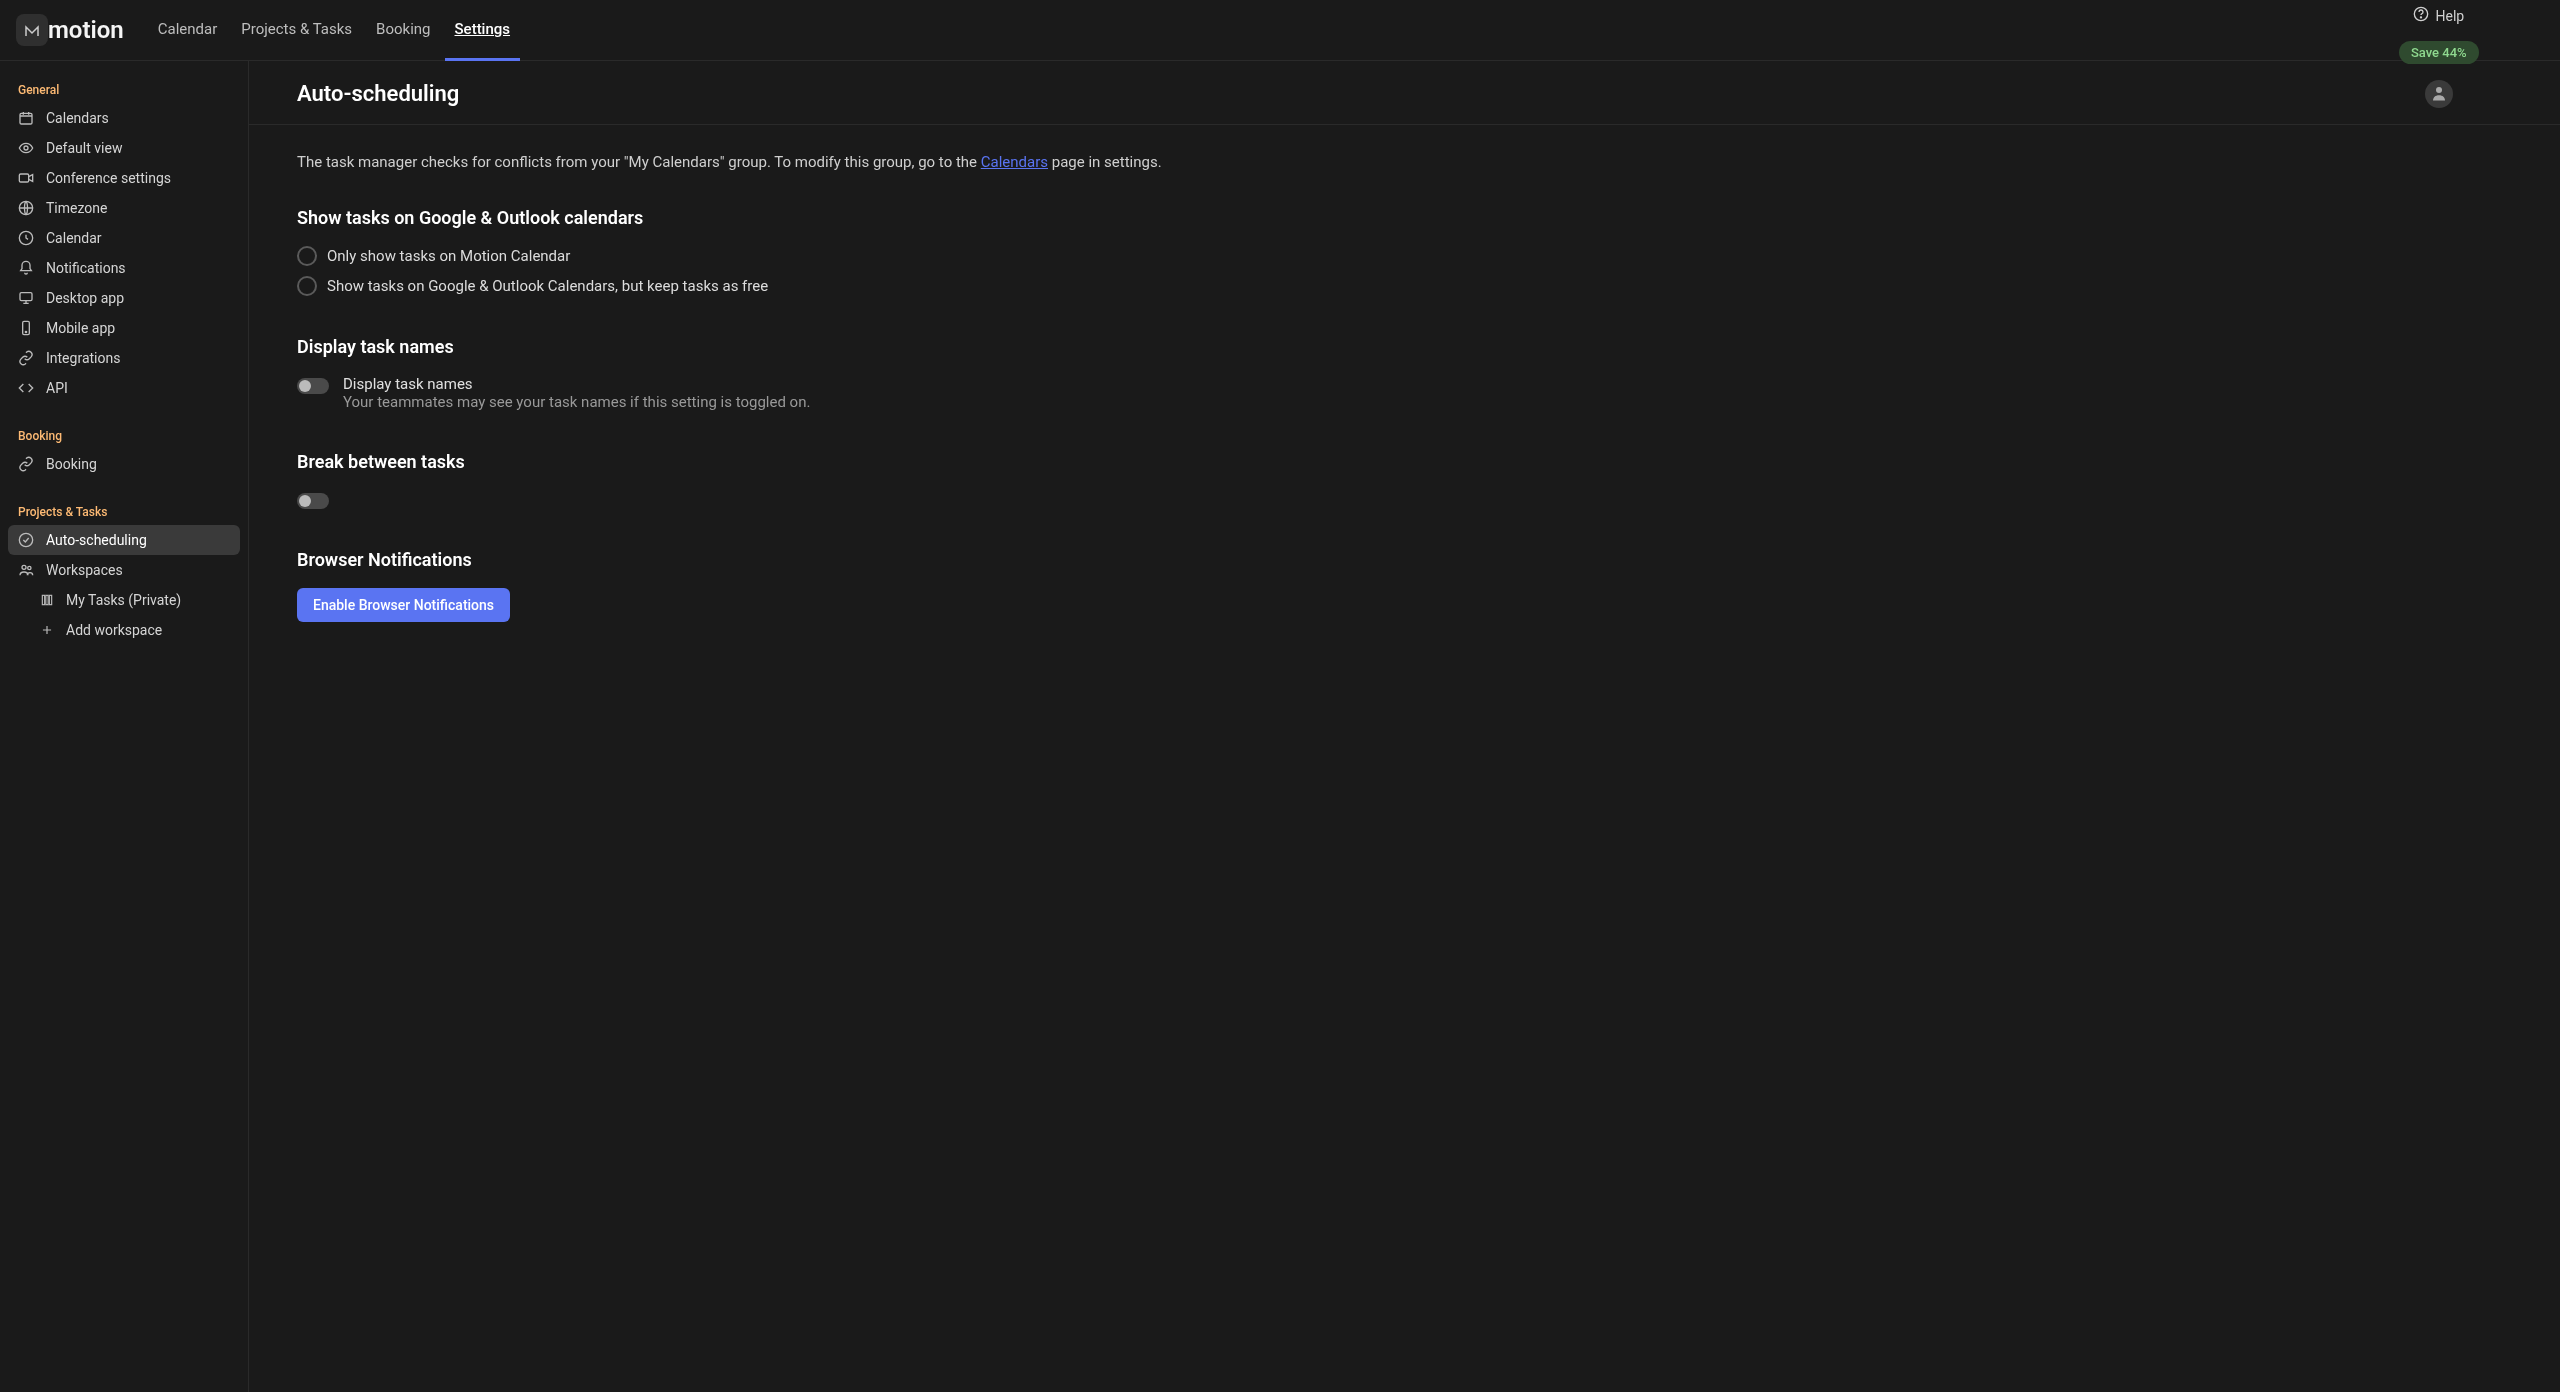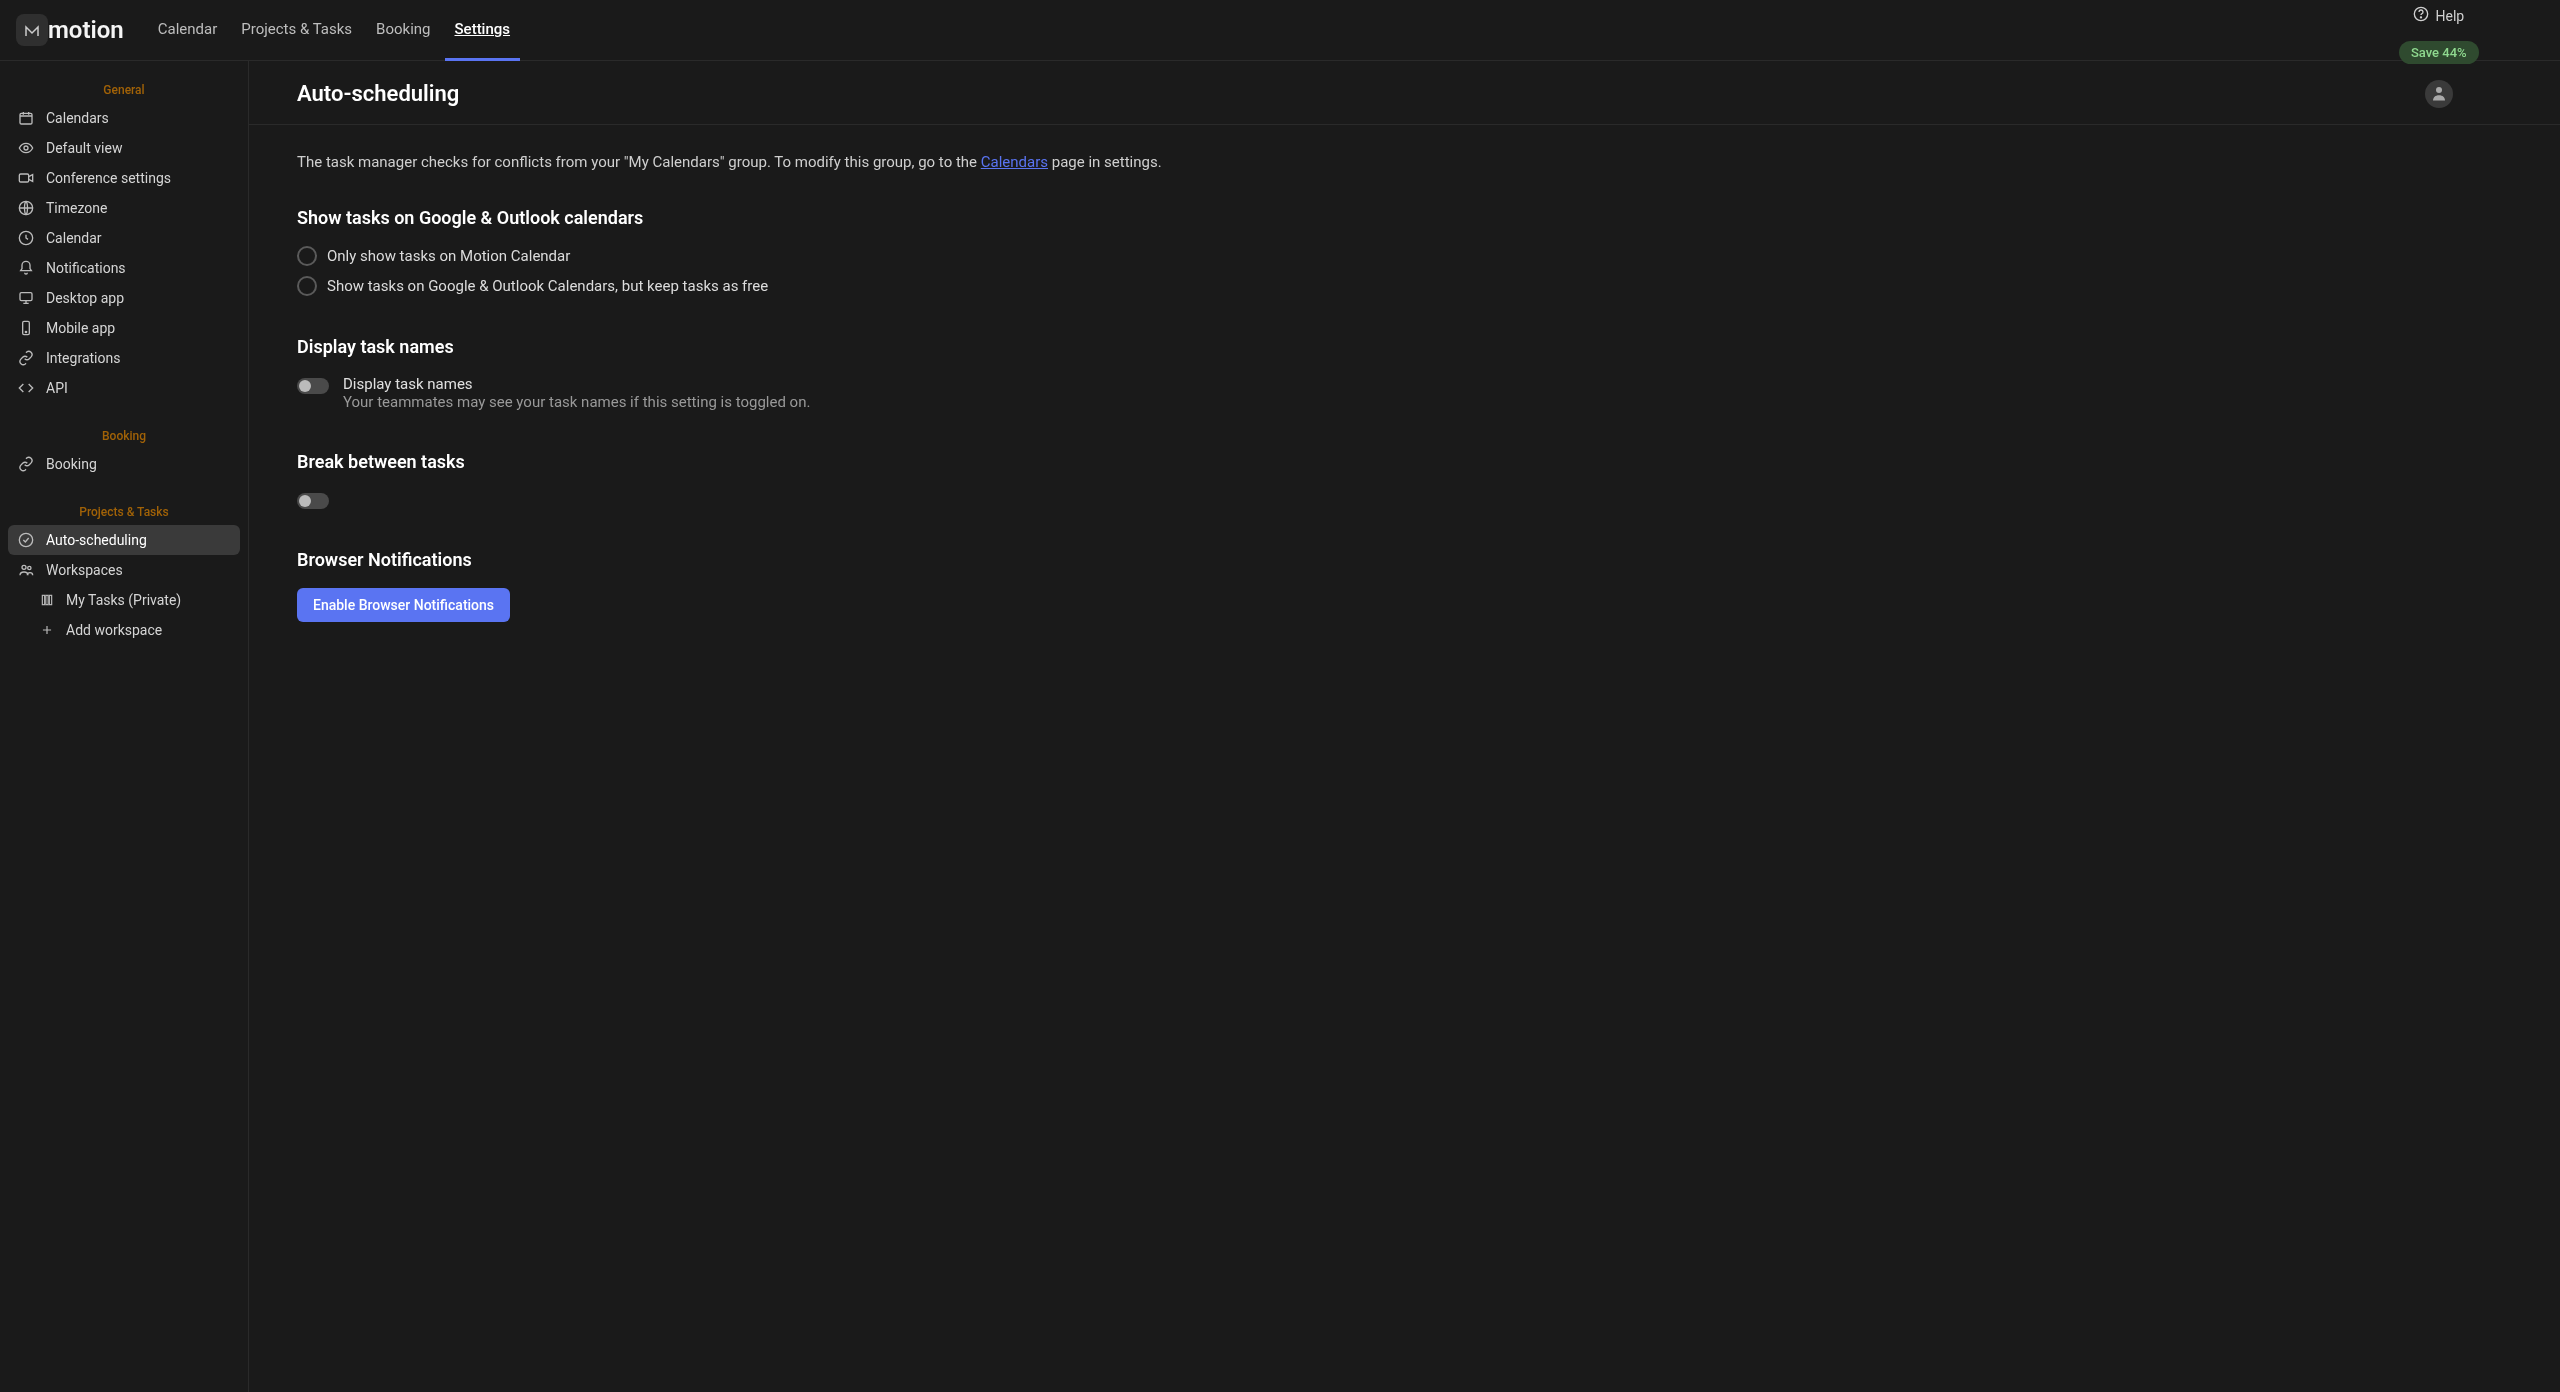"General" .side-section-title { color: #a16207 -> #fdba74; text-align: center -> none }
